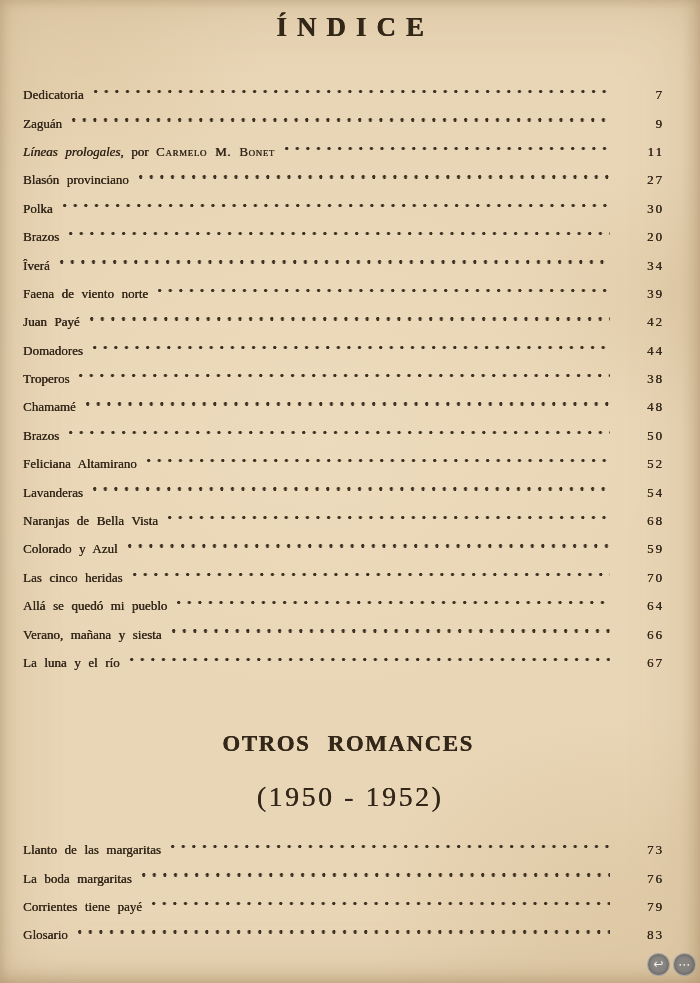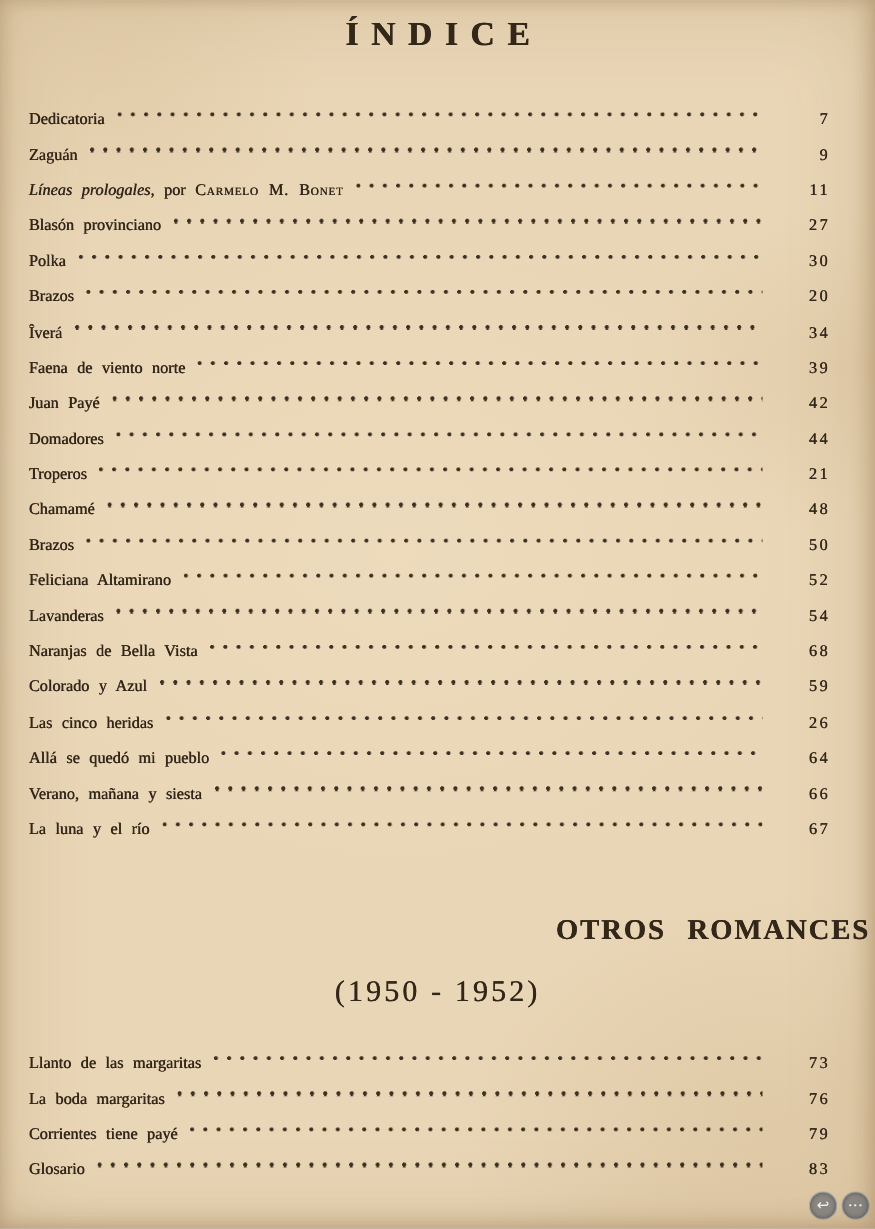"21" span.toc-page { text: 21 -> 38 }
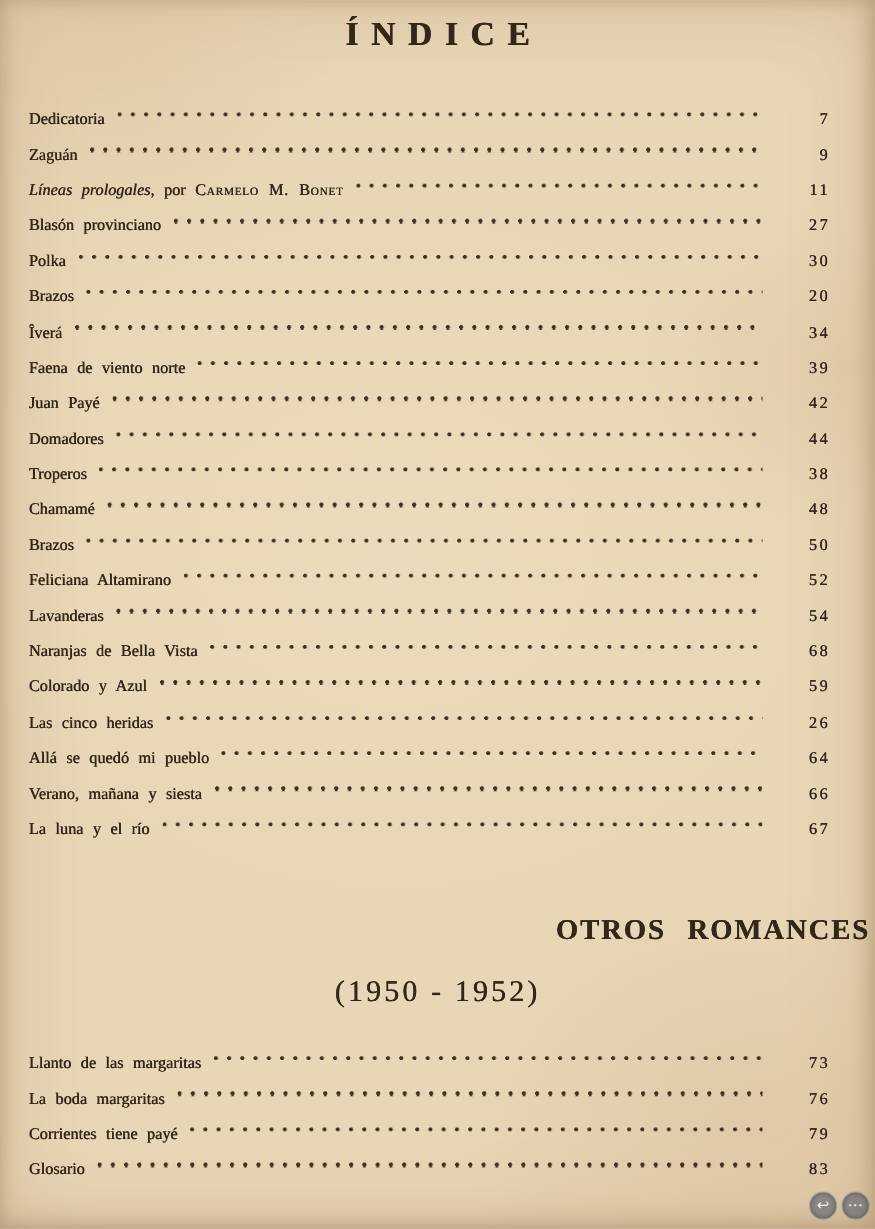"26" span.toc-page { text: 26 -> 70 }
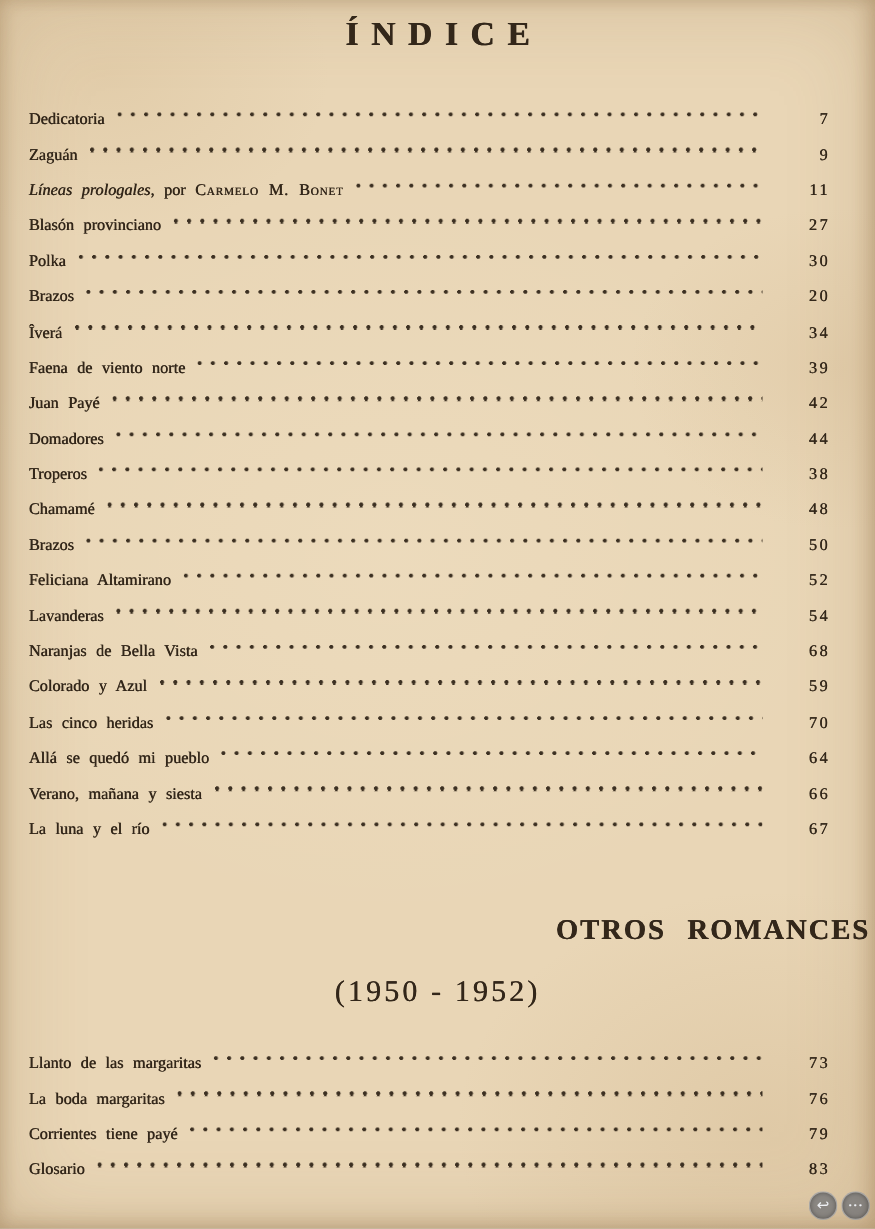"OTROS ROMANCES" .sec-head { text-align: right -> center }
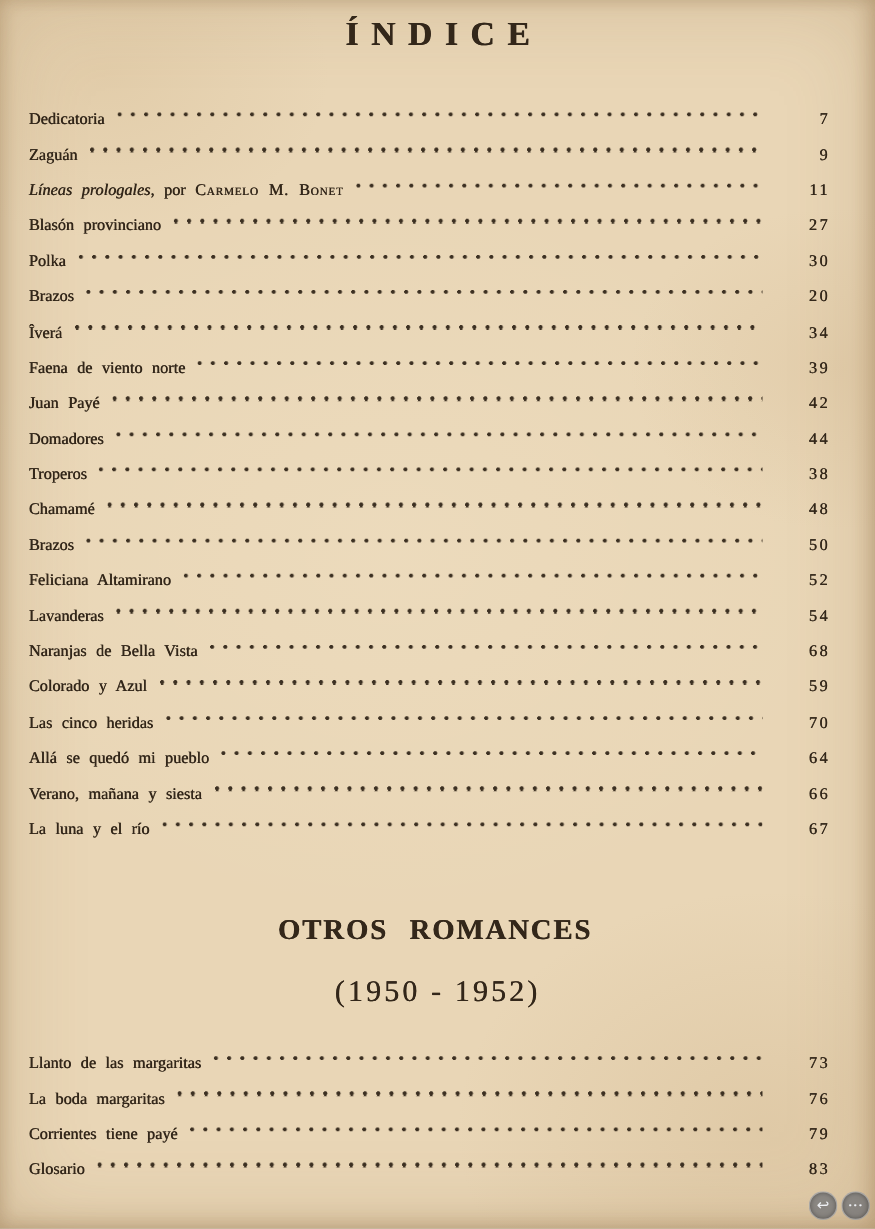"(1950 - 1952)" .sec-sub { font-size: 24px -> 28px }
